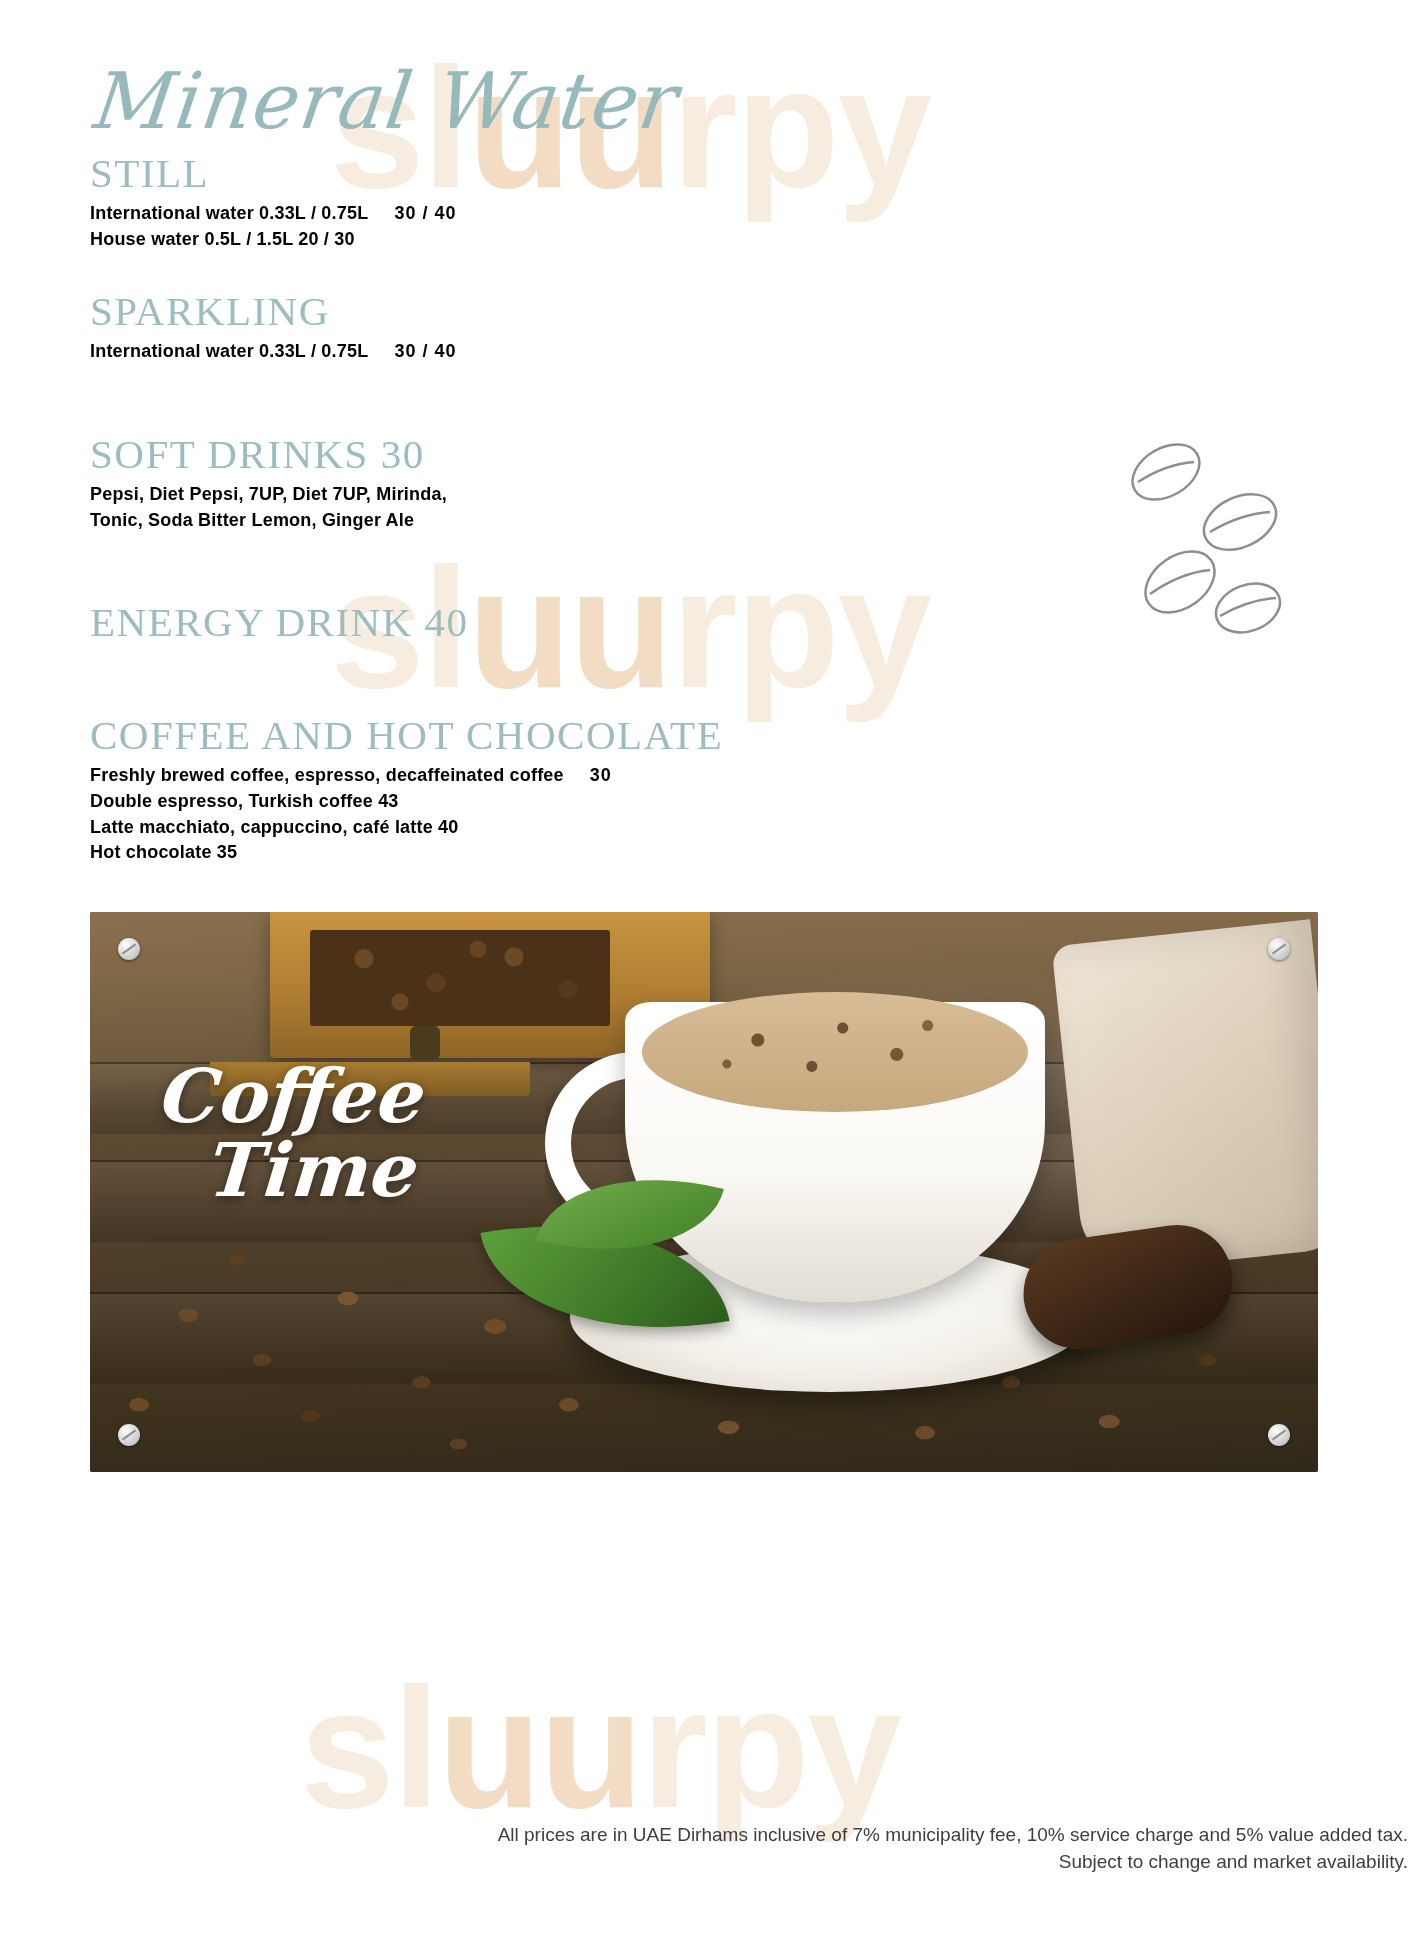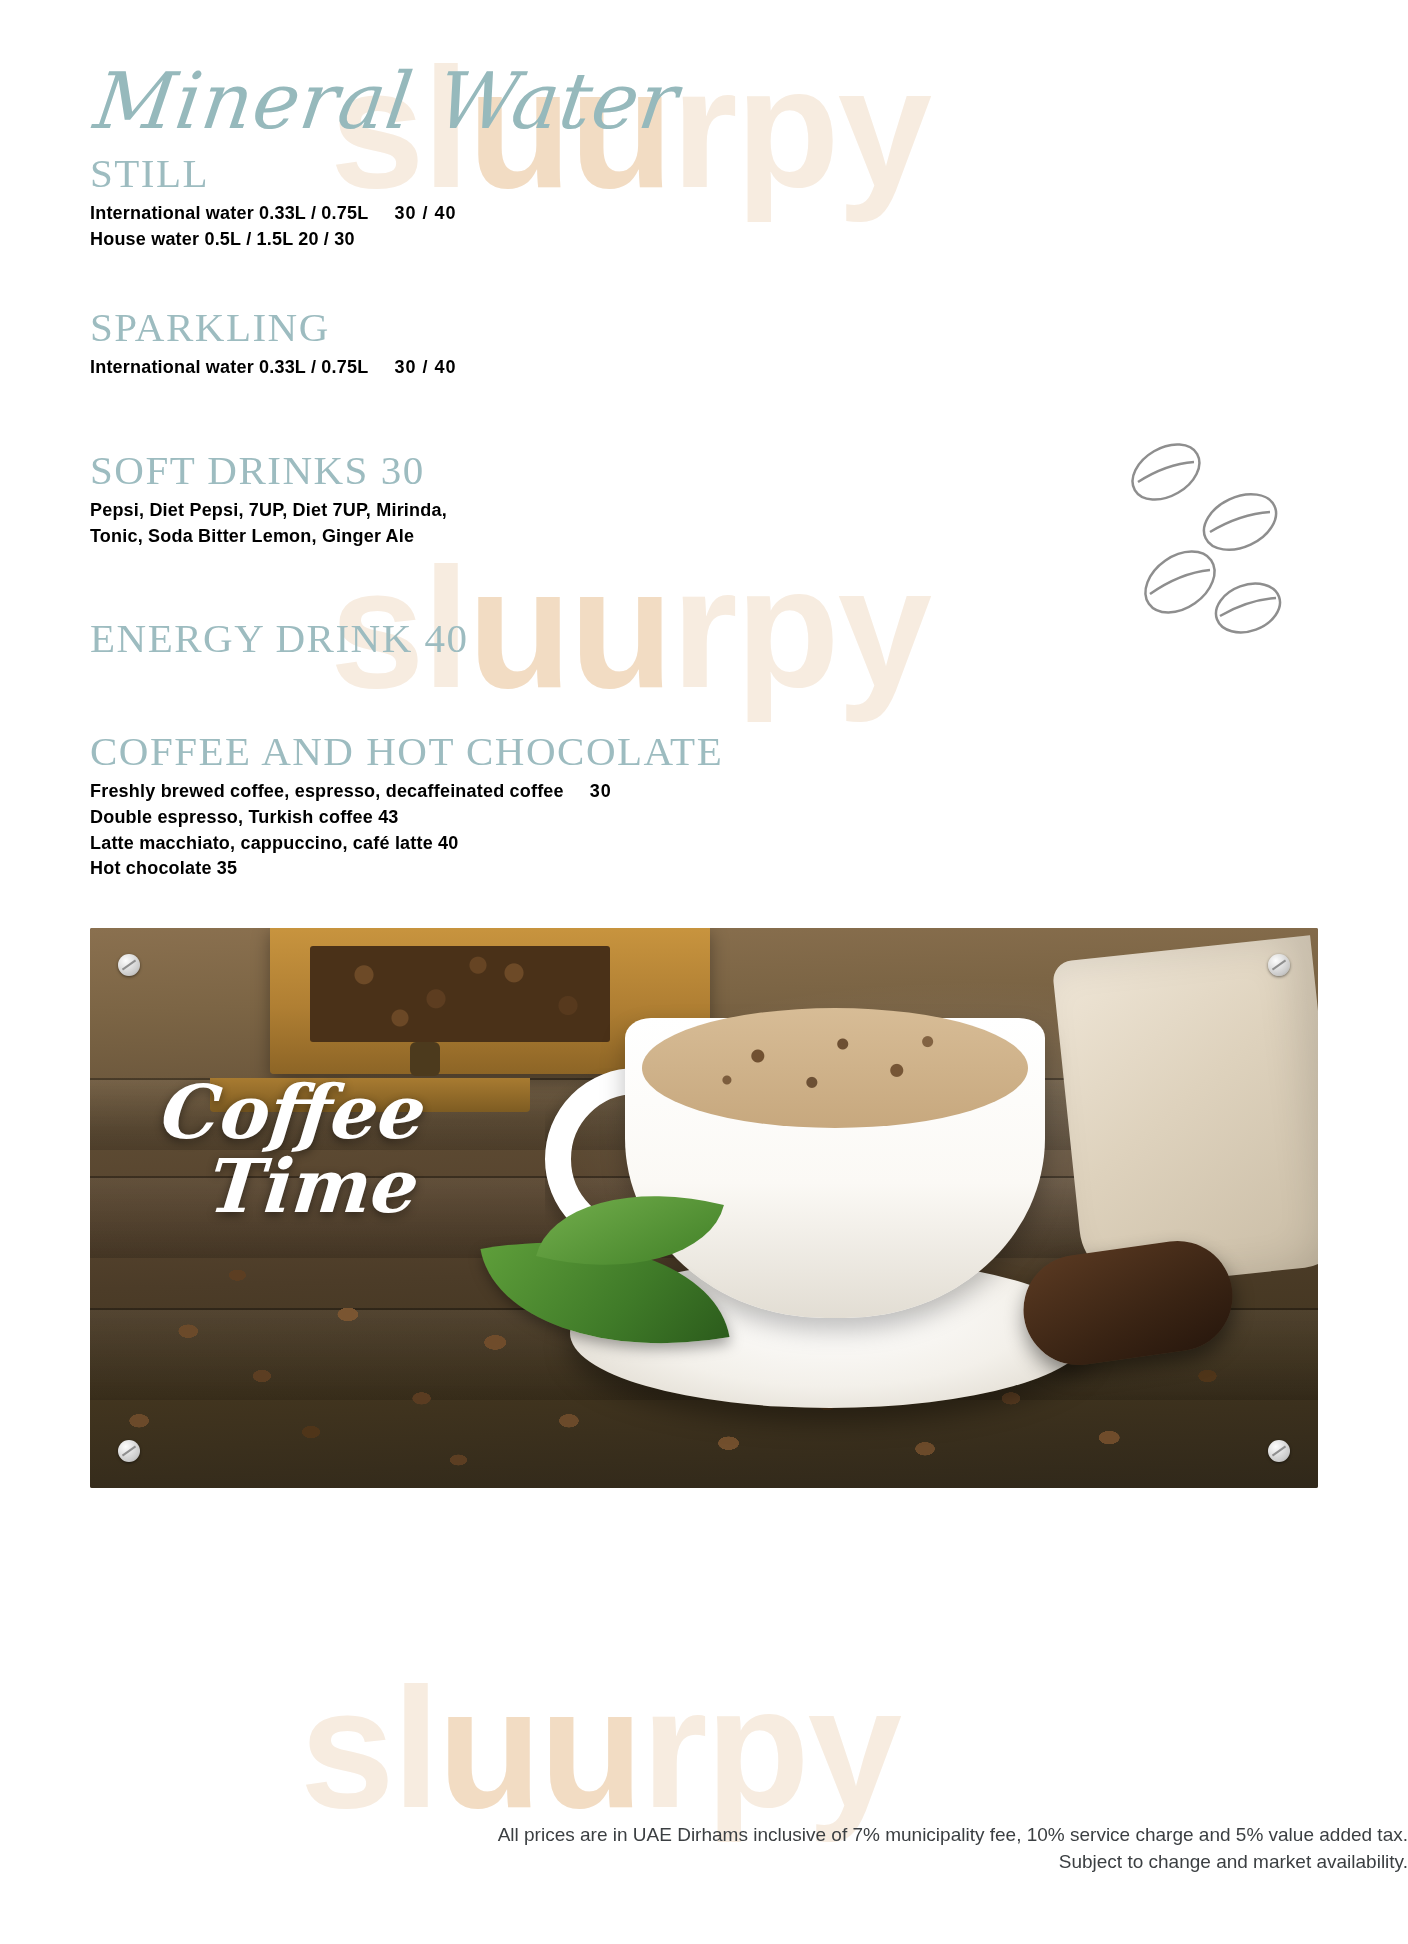"SPARKLING" .section-spacer-lg { margin-top: 52px -> 36px }
